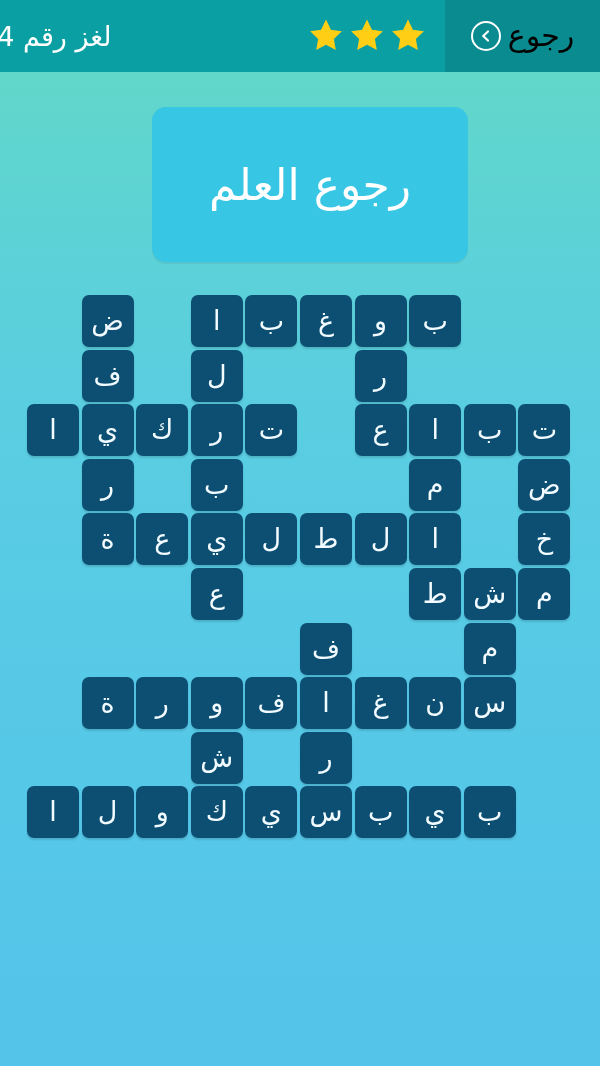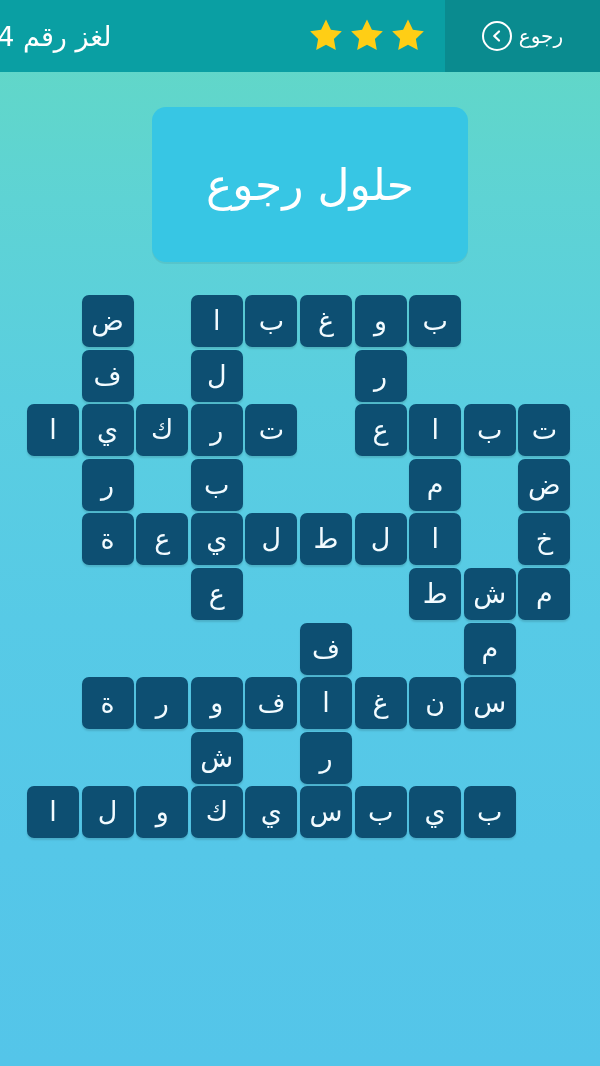"رجوع" .back-label { color: #ffffff -> #000000; font-size: 20px -> 30px }
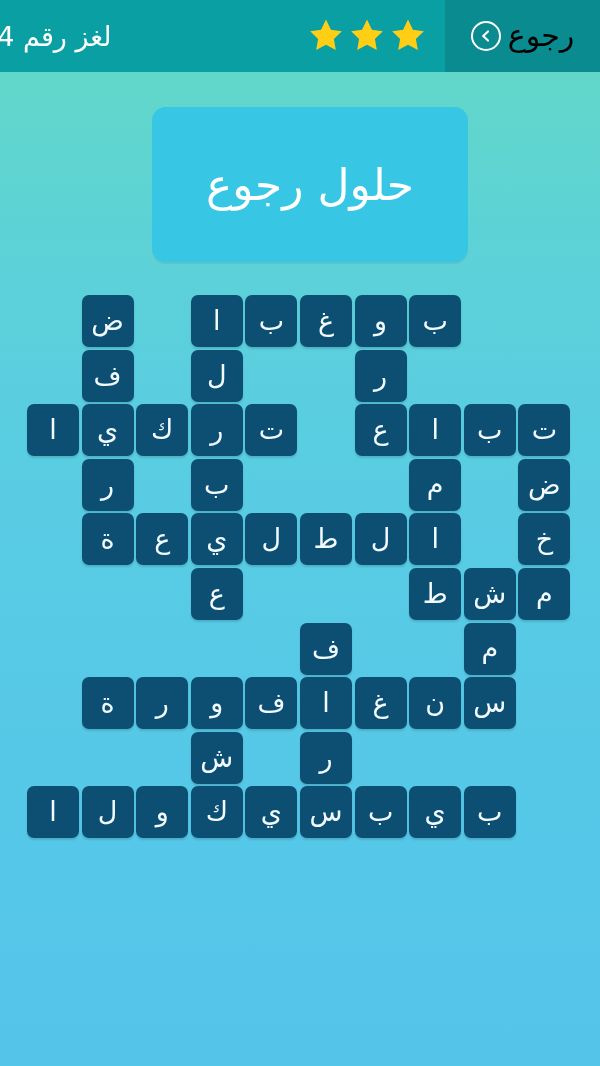"حلول رجوع" span.answer-text { text: حلول رجوع -> رجوع العلم }
